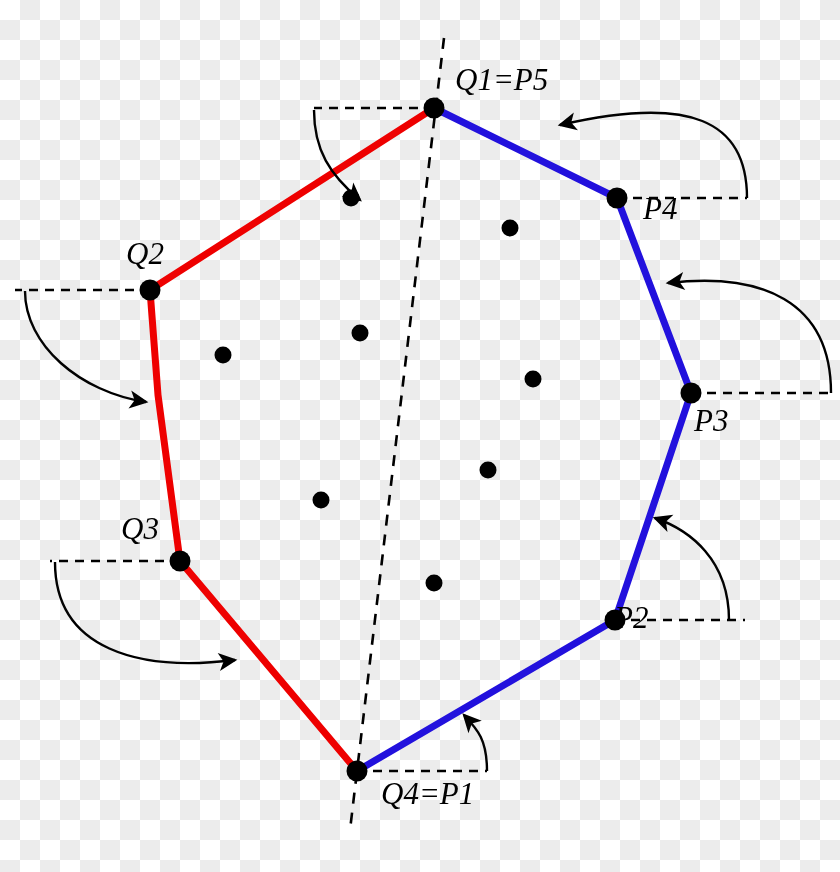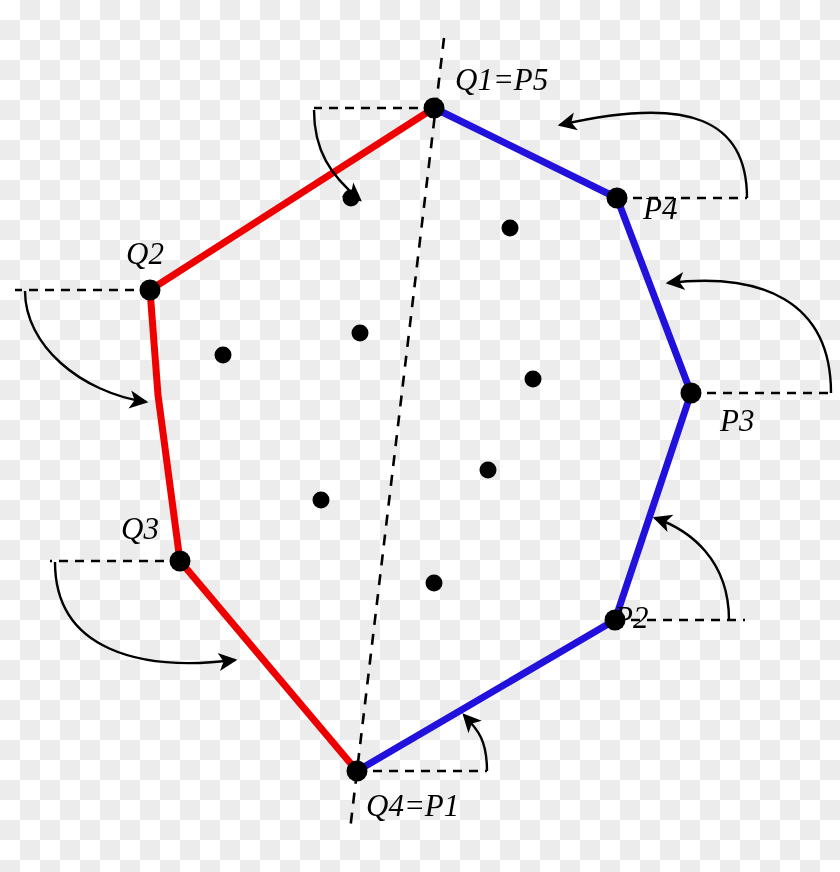"P3" div.lbl { left: 720px -> 694px }
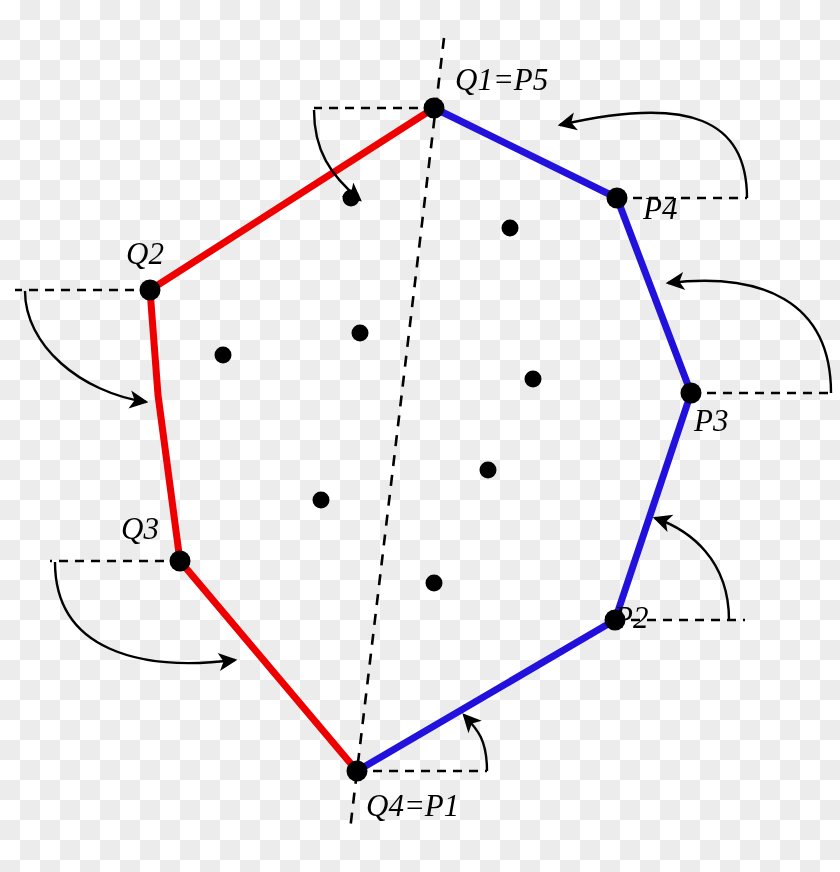"Q4=P1" div.lbl { left: 366px -> 381px; margin-top: 12px -> none }
